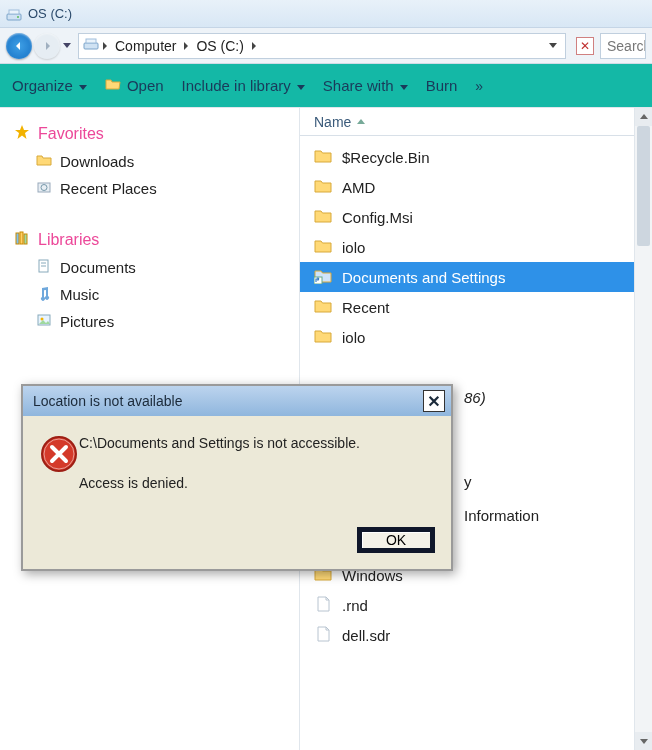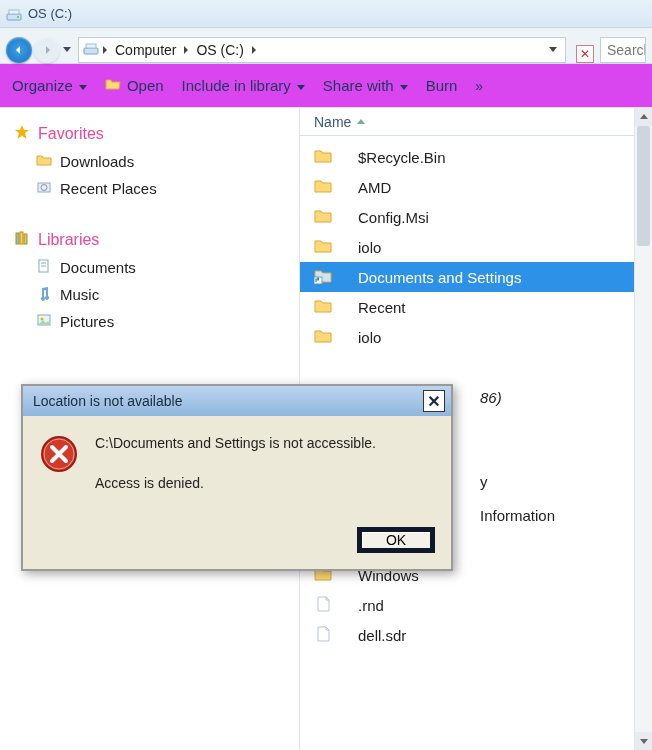"Computer" .addressrow { align-items: flex-end -> center }
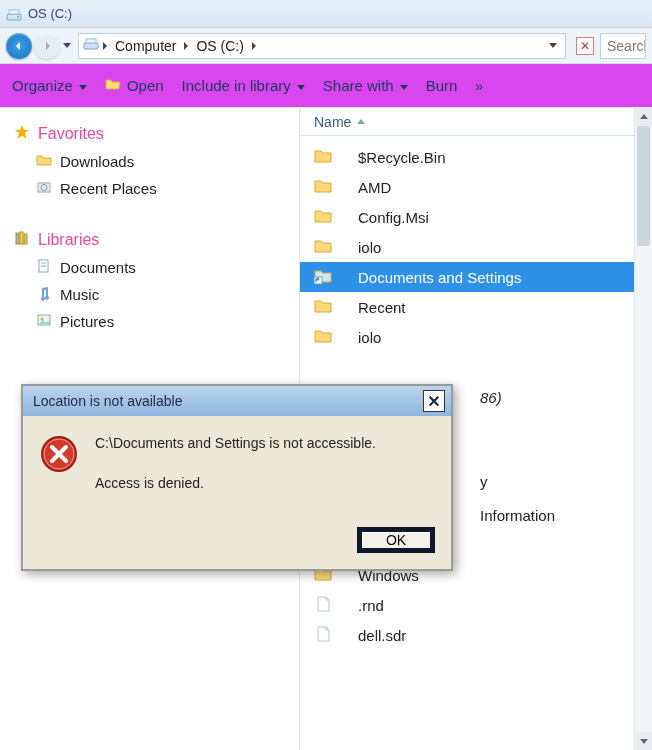"Organize" .toolbar { background: #d946ef -> #14b8a6 }
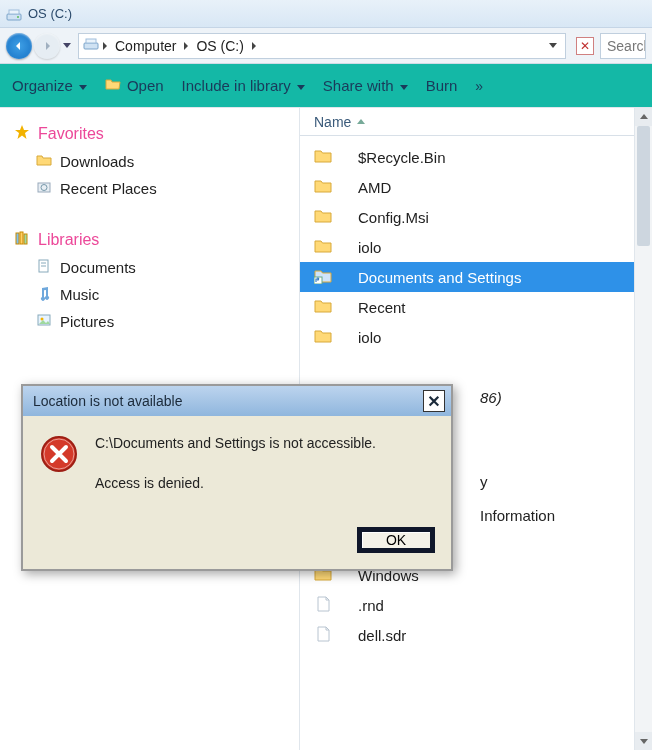"$Recycle.Bin" .file-row { gap: 26px -> 10px }
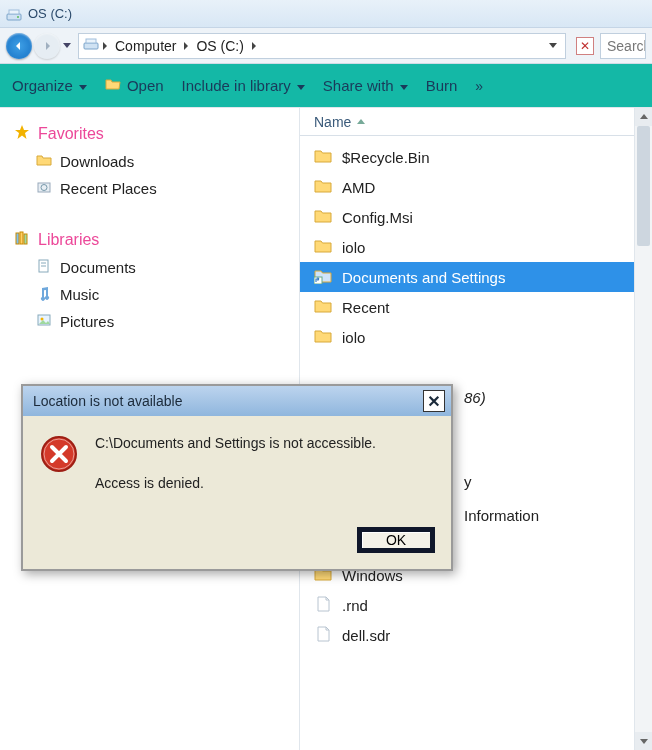"C:\Documents and Settings is not" .dlg-body { gap: 16px -> none }
